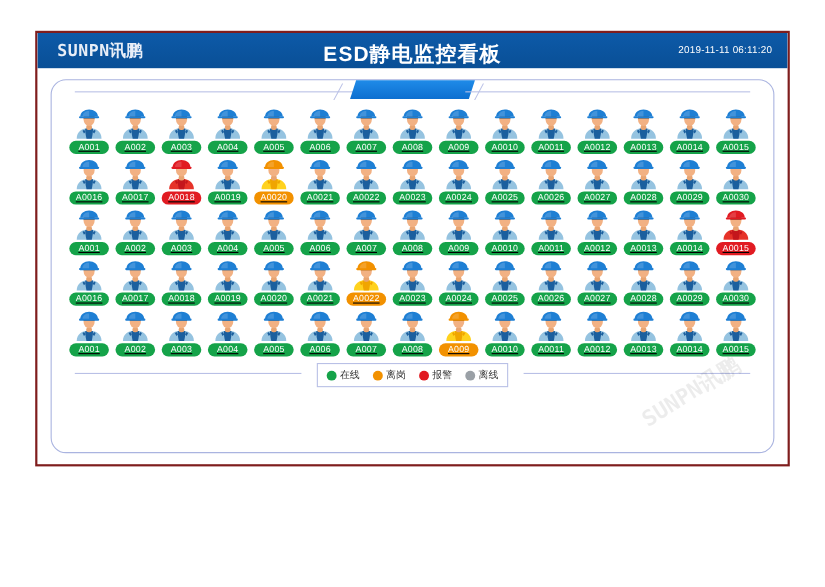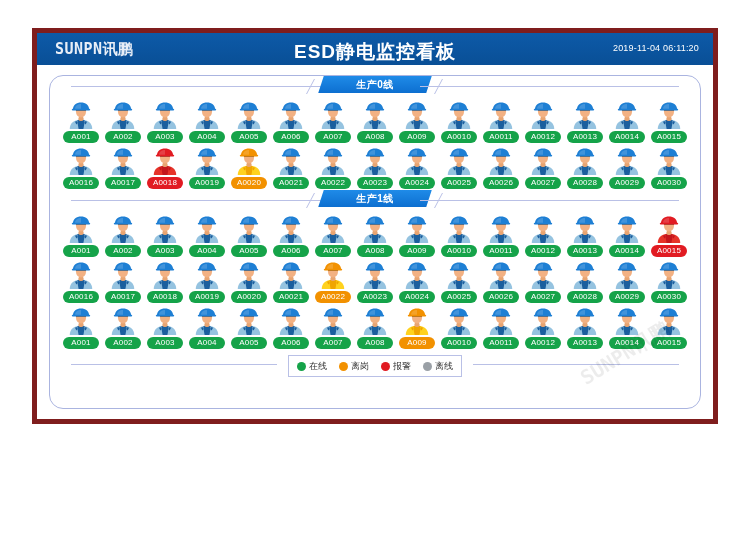"SUNPN讯鹏" .board { border: 5px solid #7f1d1d -> 2px solid #7f1d1d }
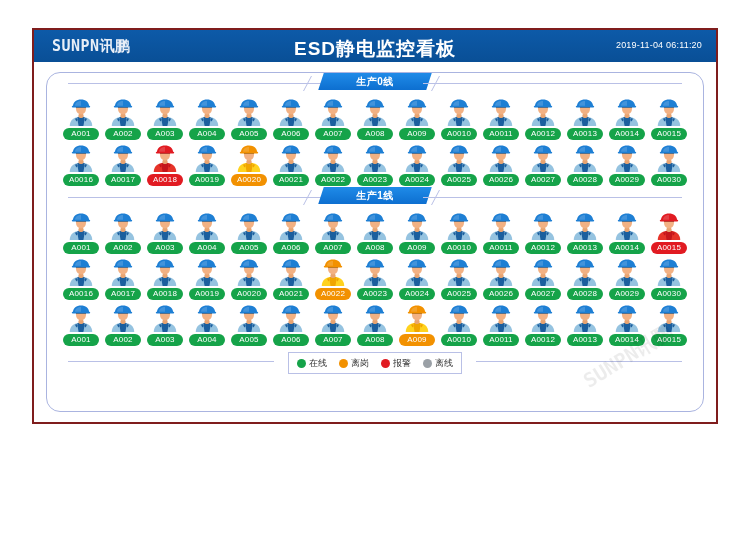"2019-11-04 06:11:20" div.clock { text: 2019-11-04 -> 2019-11-11 }
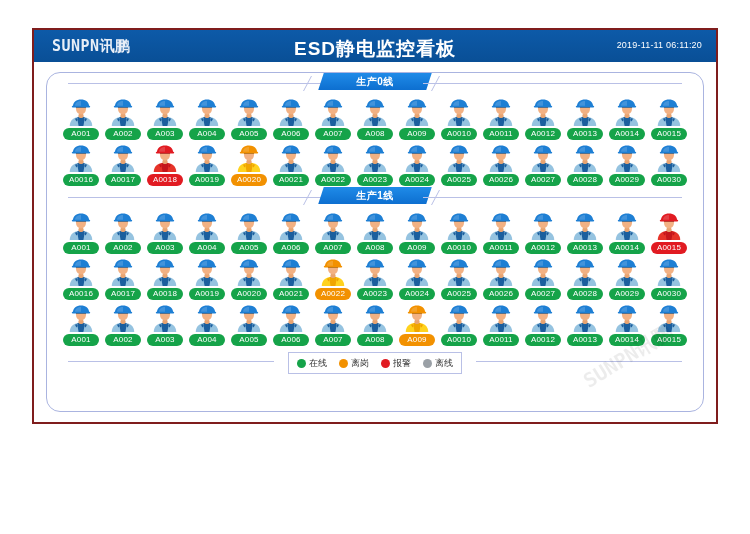"生产0线" div.banner-label { html: <div>生产0线</div> -> none }
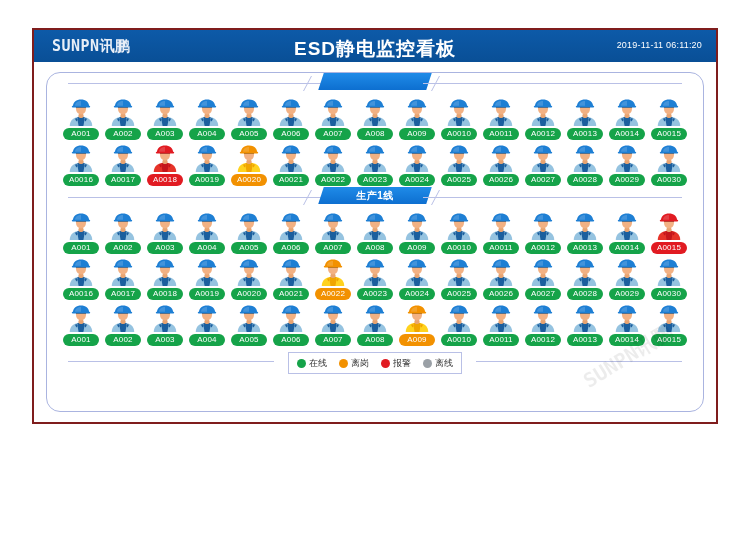"A001" .row { text-decoration: none -> underline }
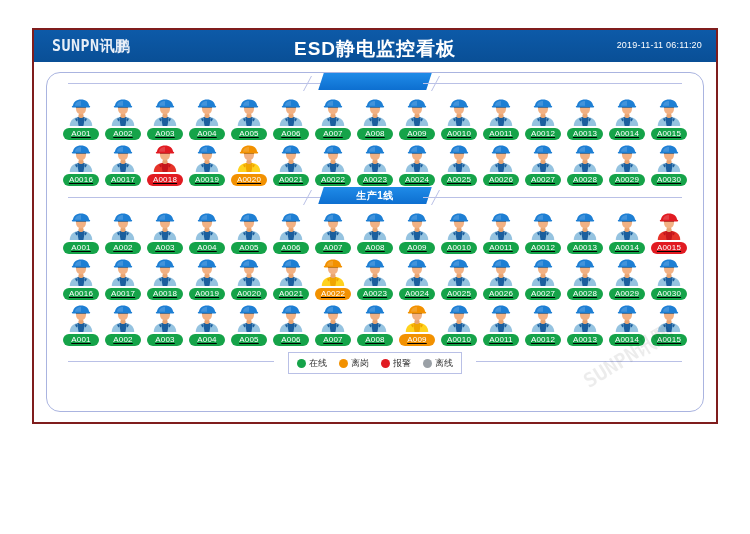"生产1线" div.banner-row { html: <div> <div></div> <div></div> <div></div> <div>生产1线</div> <div></div> <div></div> </div> -> none }
